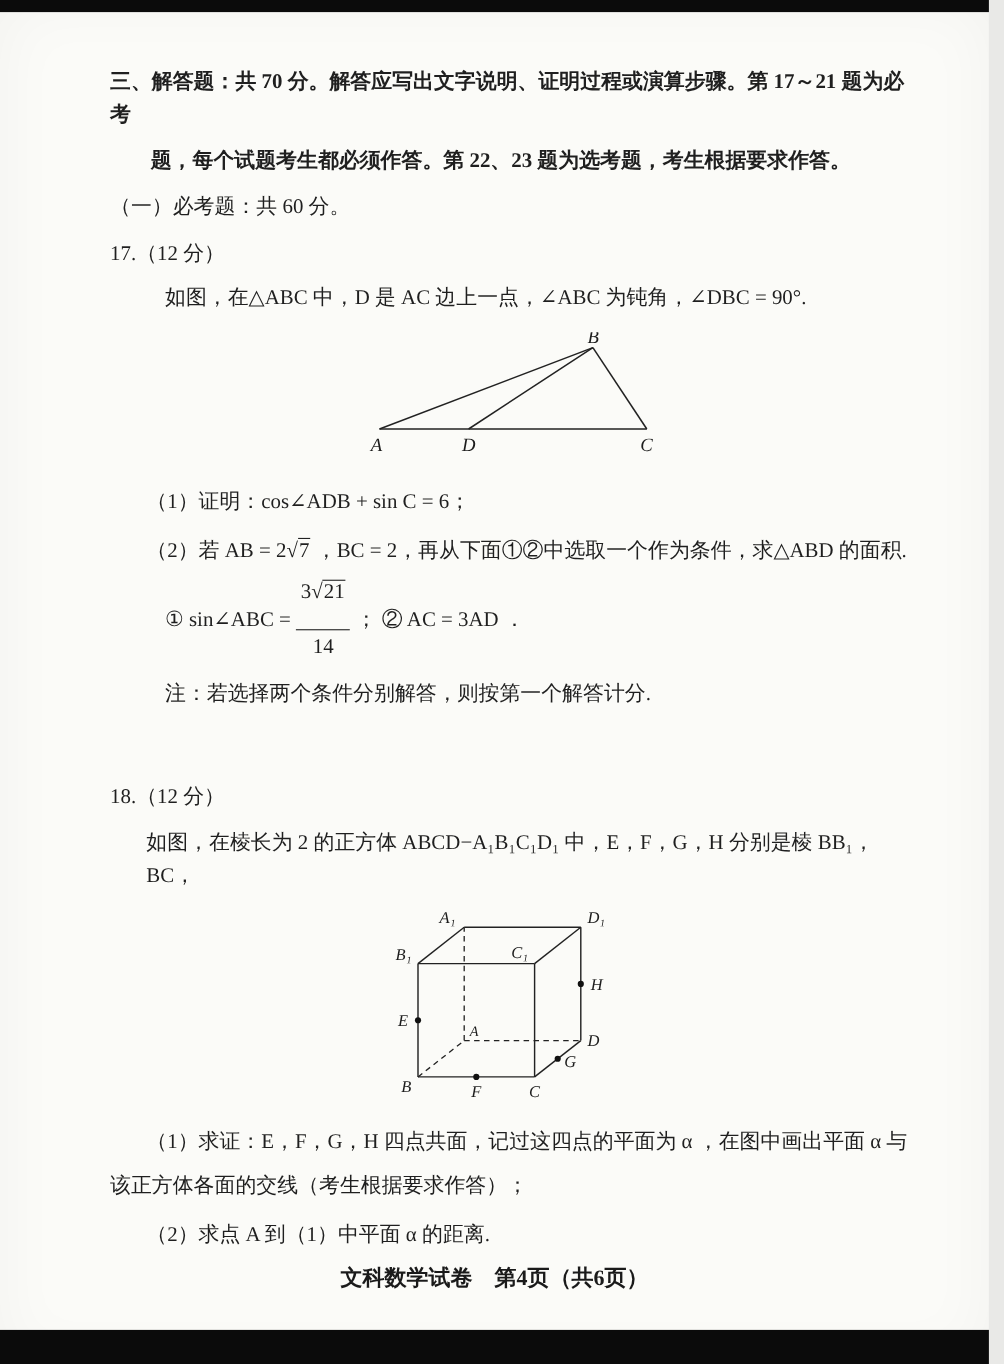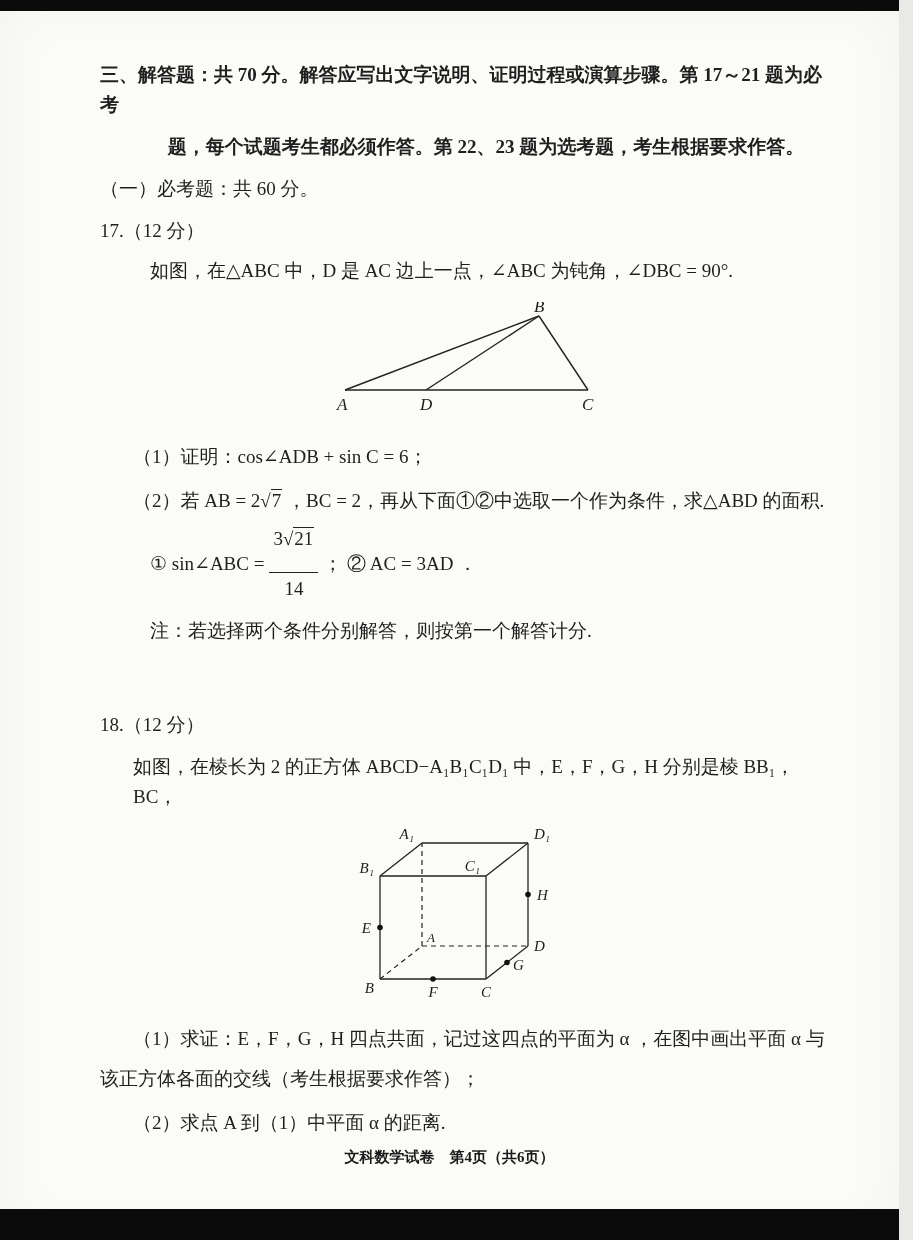"题，每个试题考生都必须作答。第 22、23 题为选考题，考生根据要求作答。" .indent37 { text-align: center -> none }
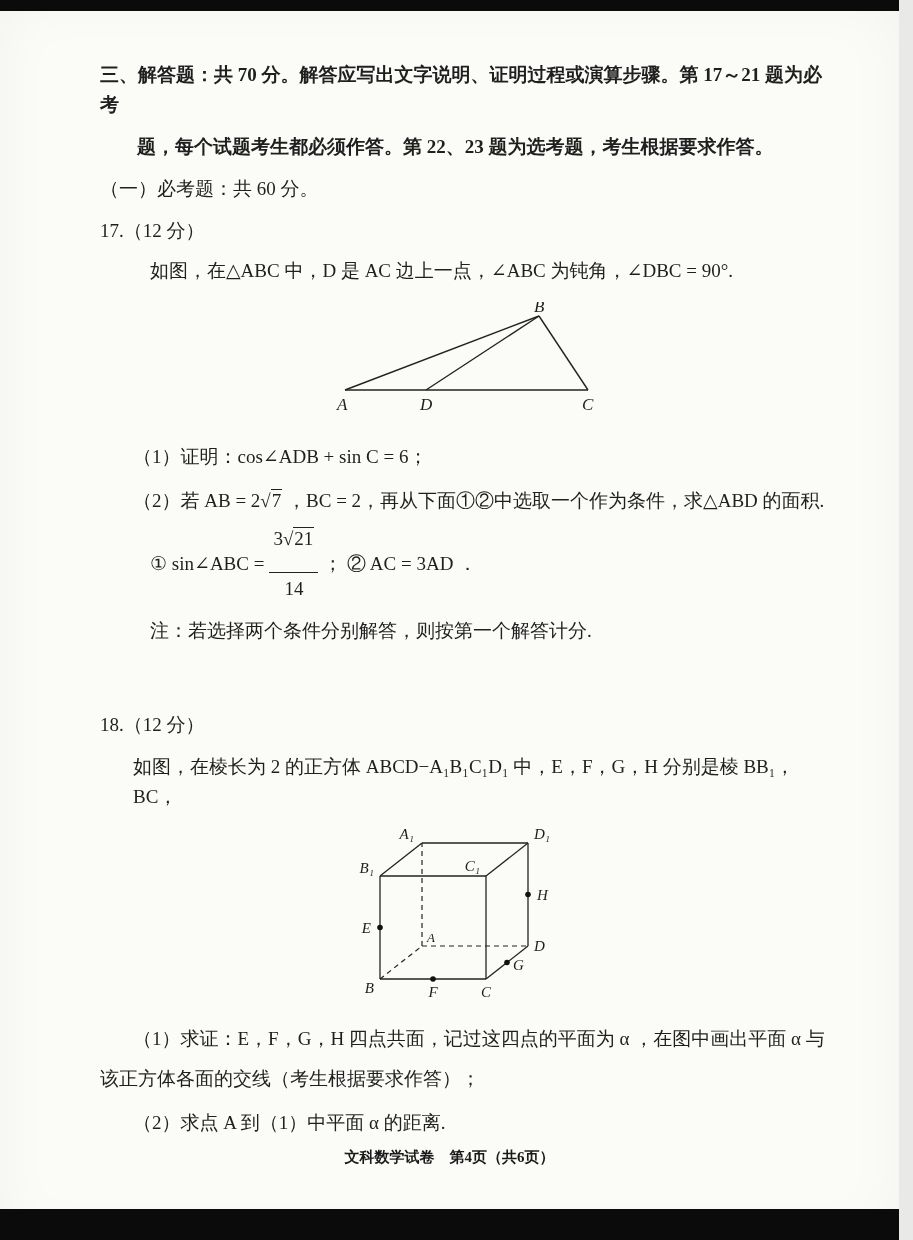"文科数学试卷 第4页（共6页）" .footer { font-size: 15px -> 20px }
